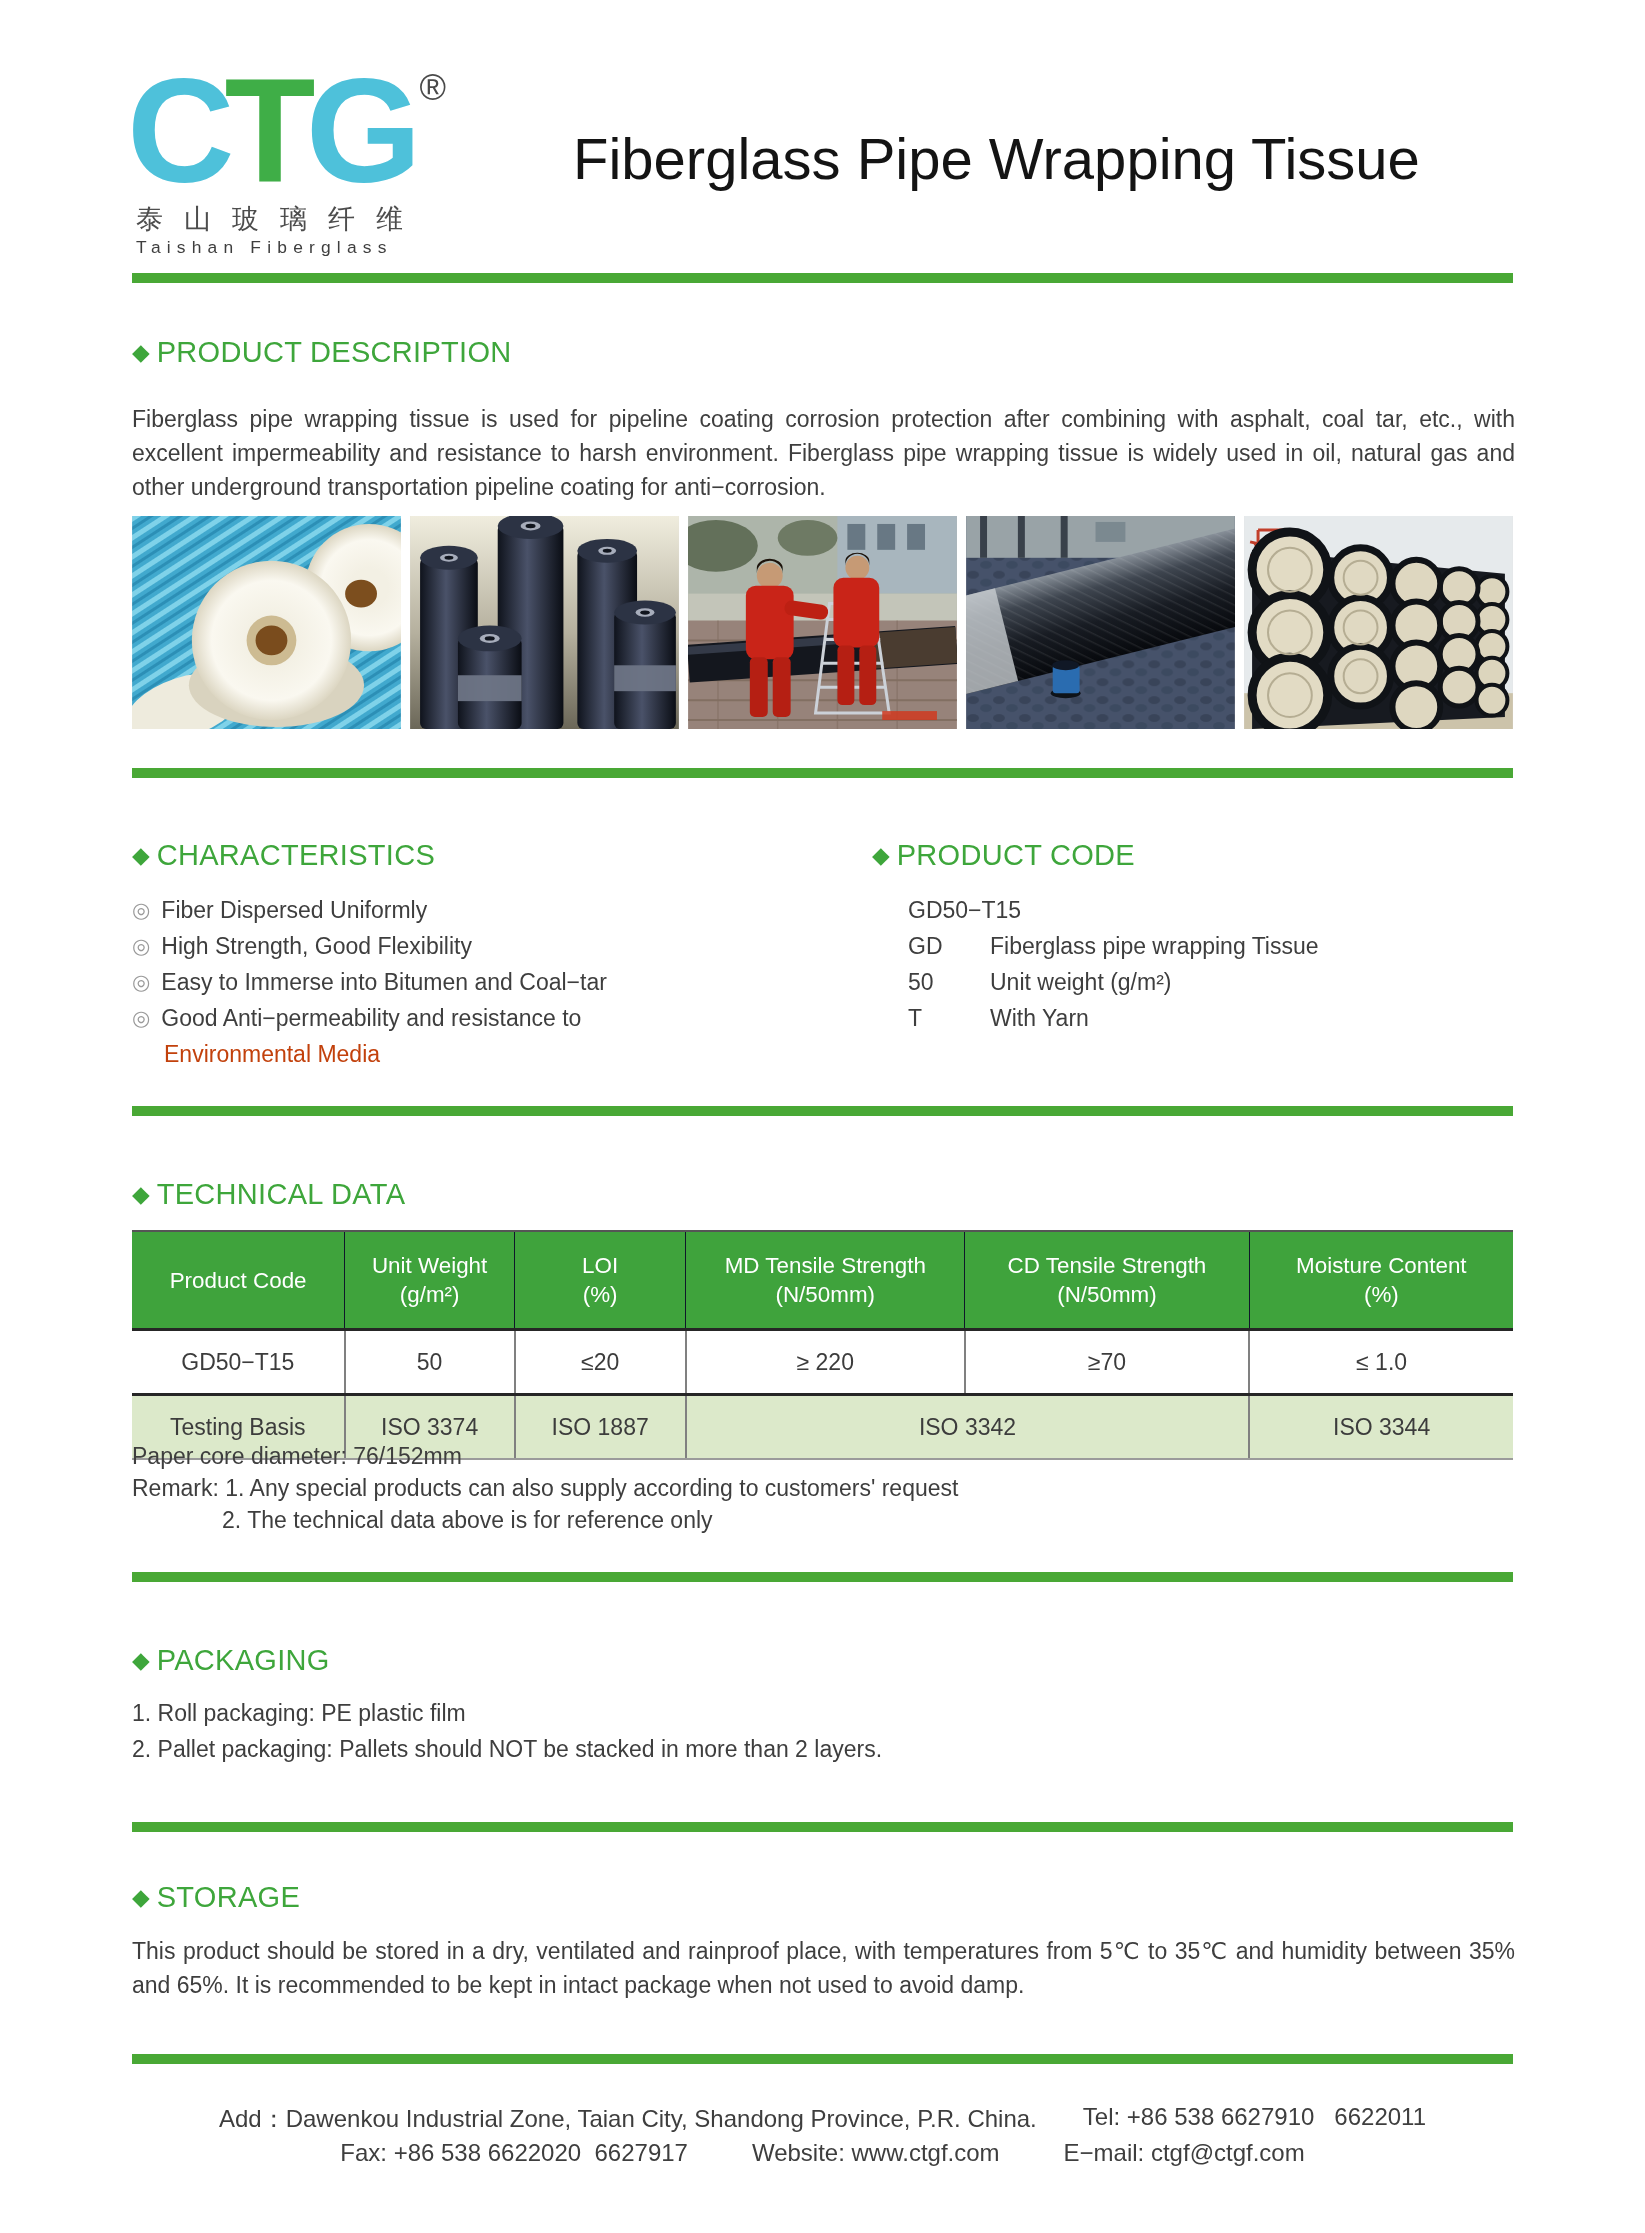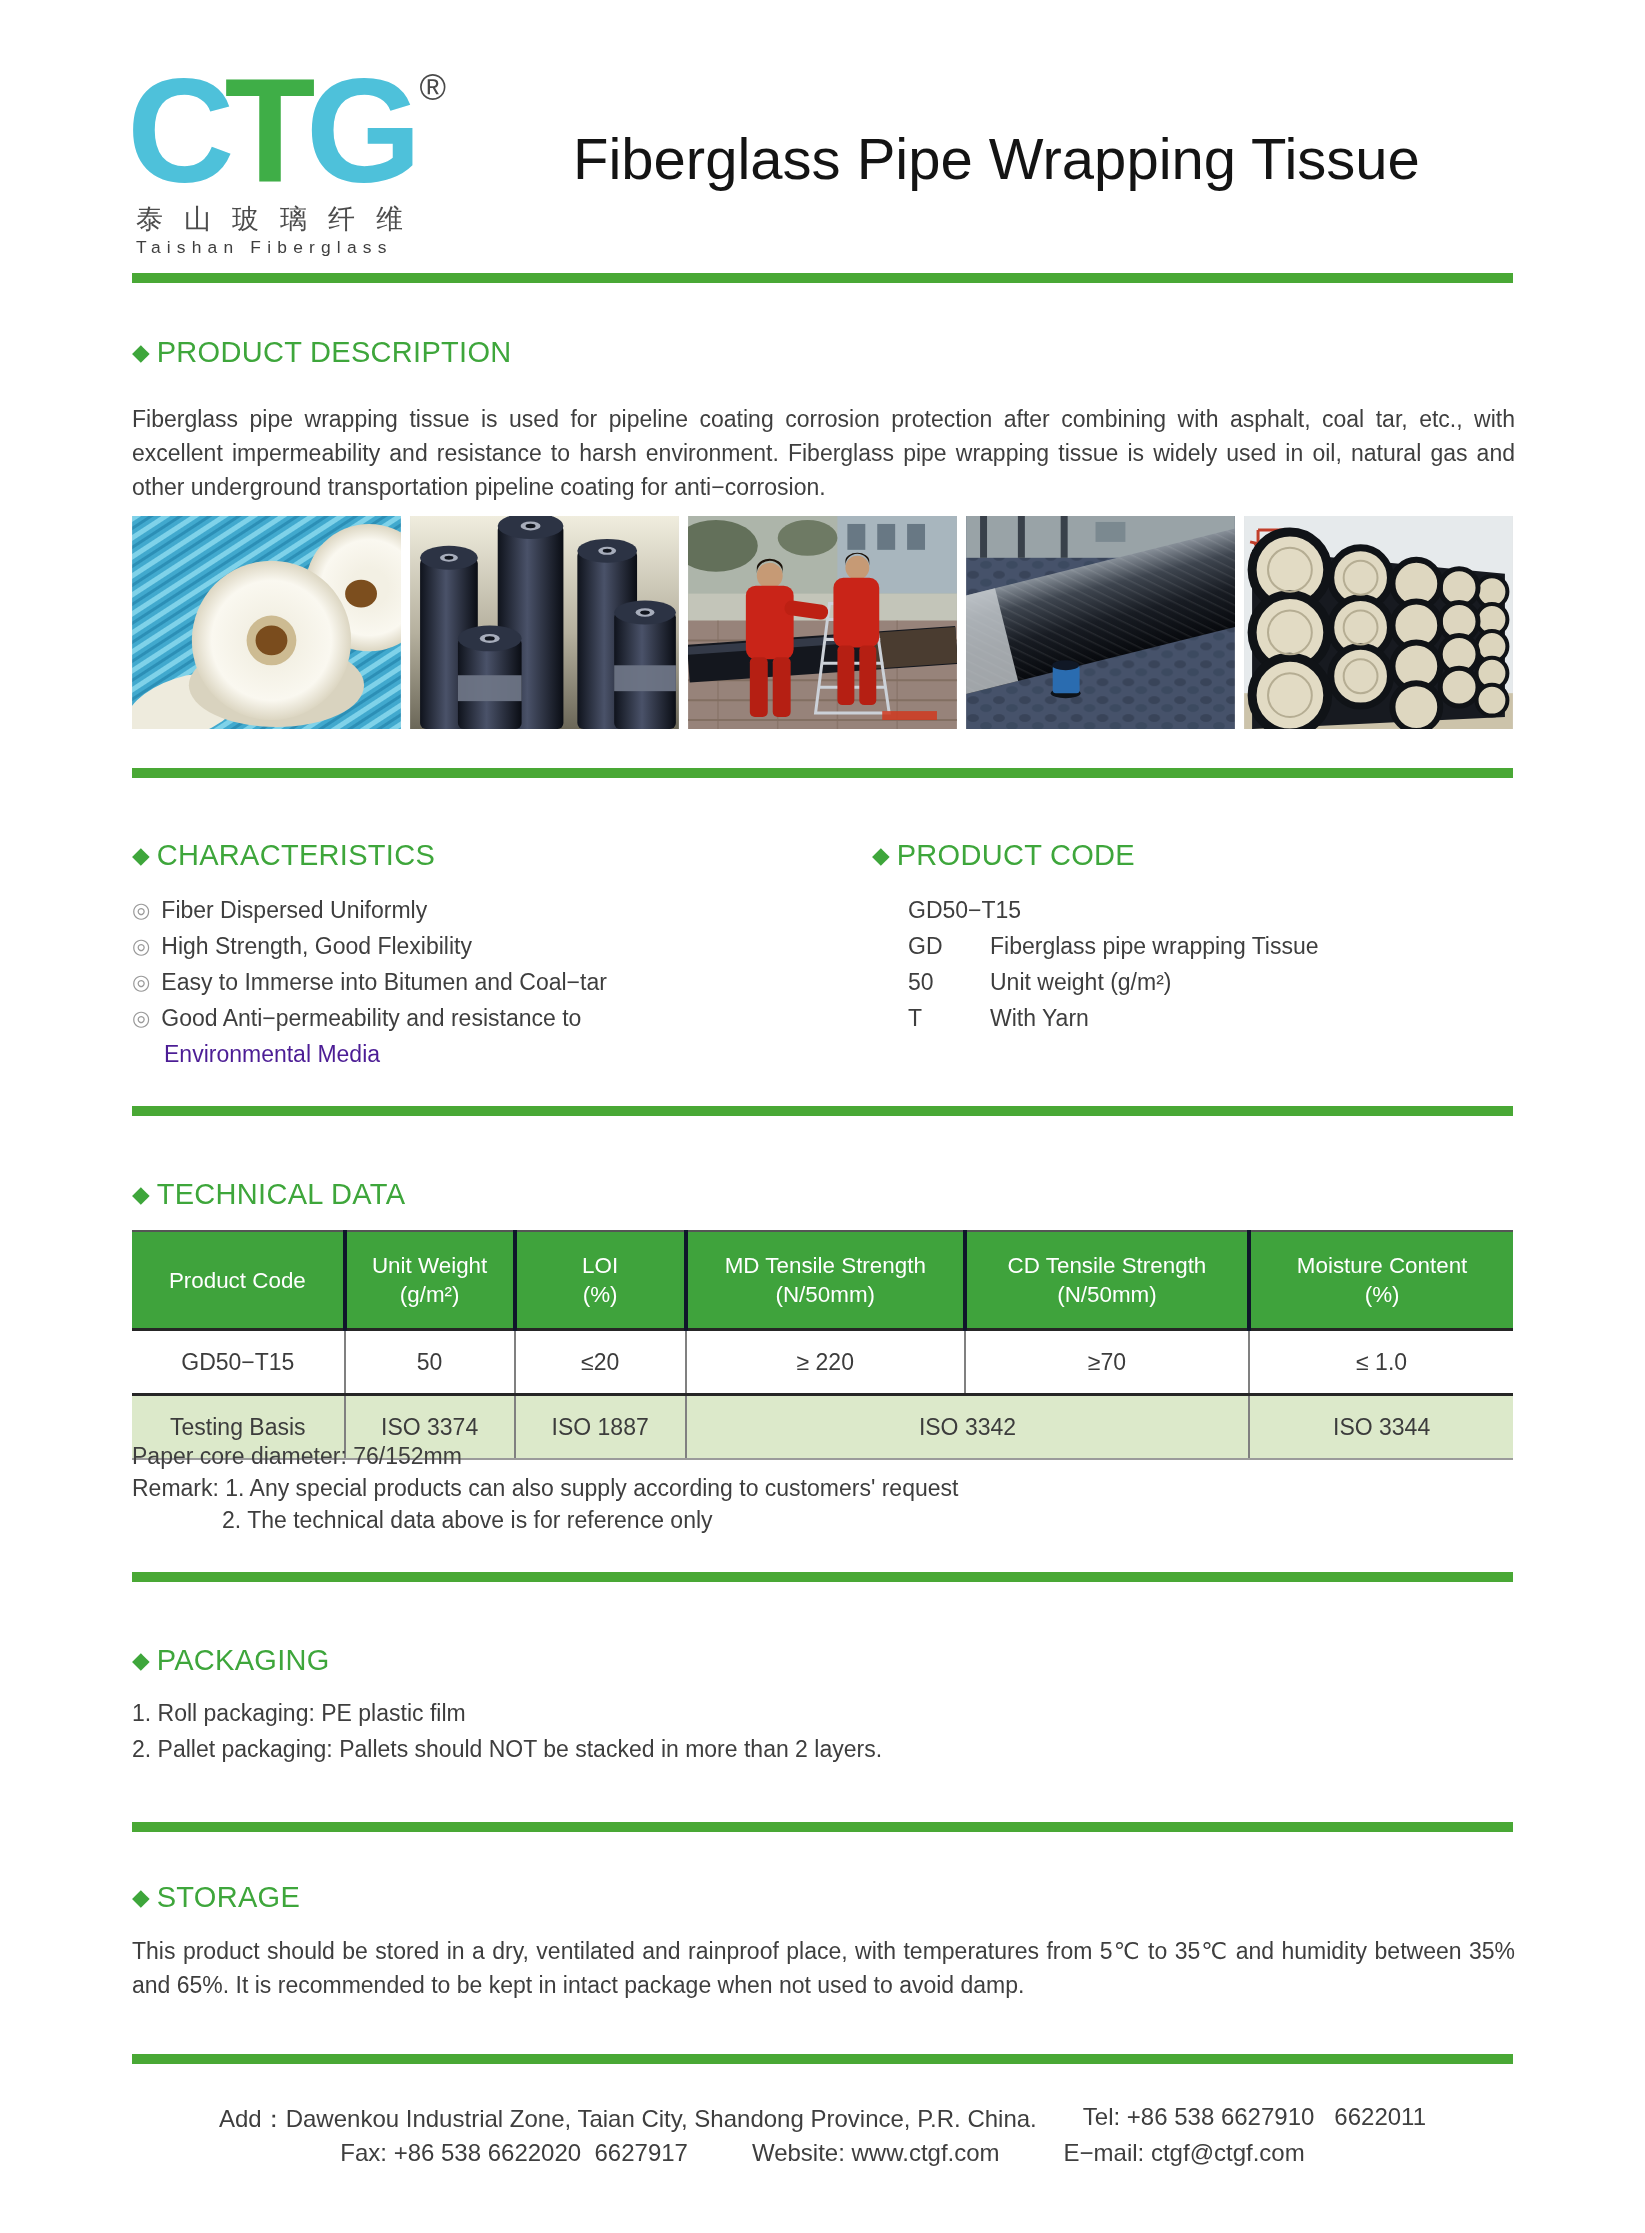"Environmental Media" .char-cont { color: #4c1d95 -> #c2410c }
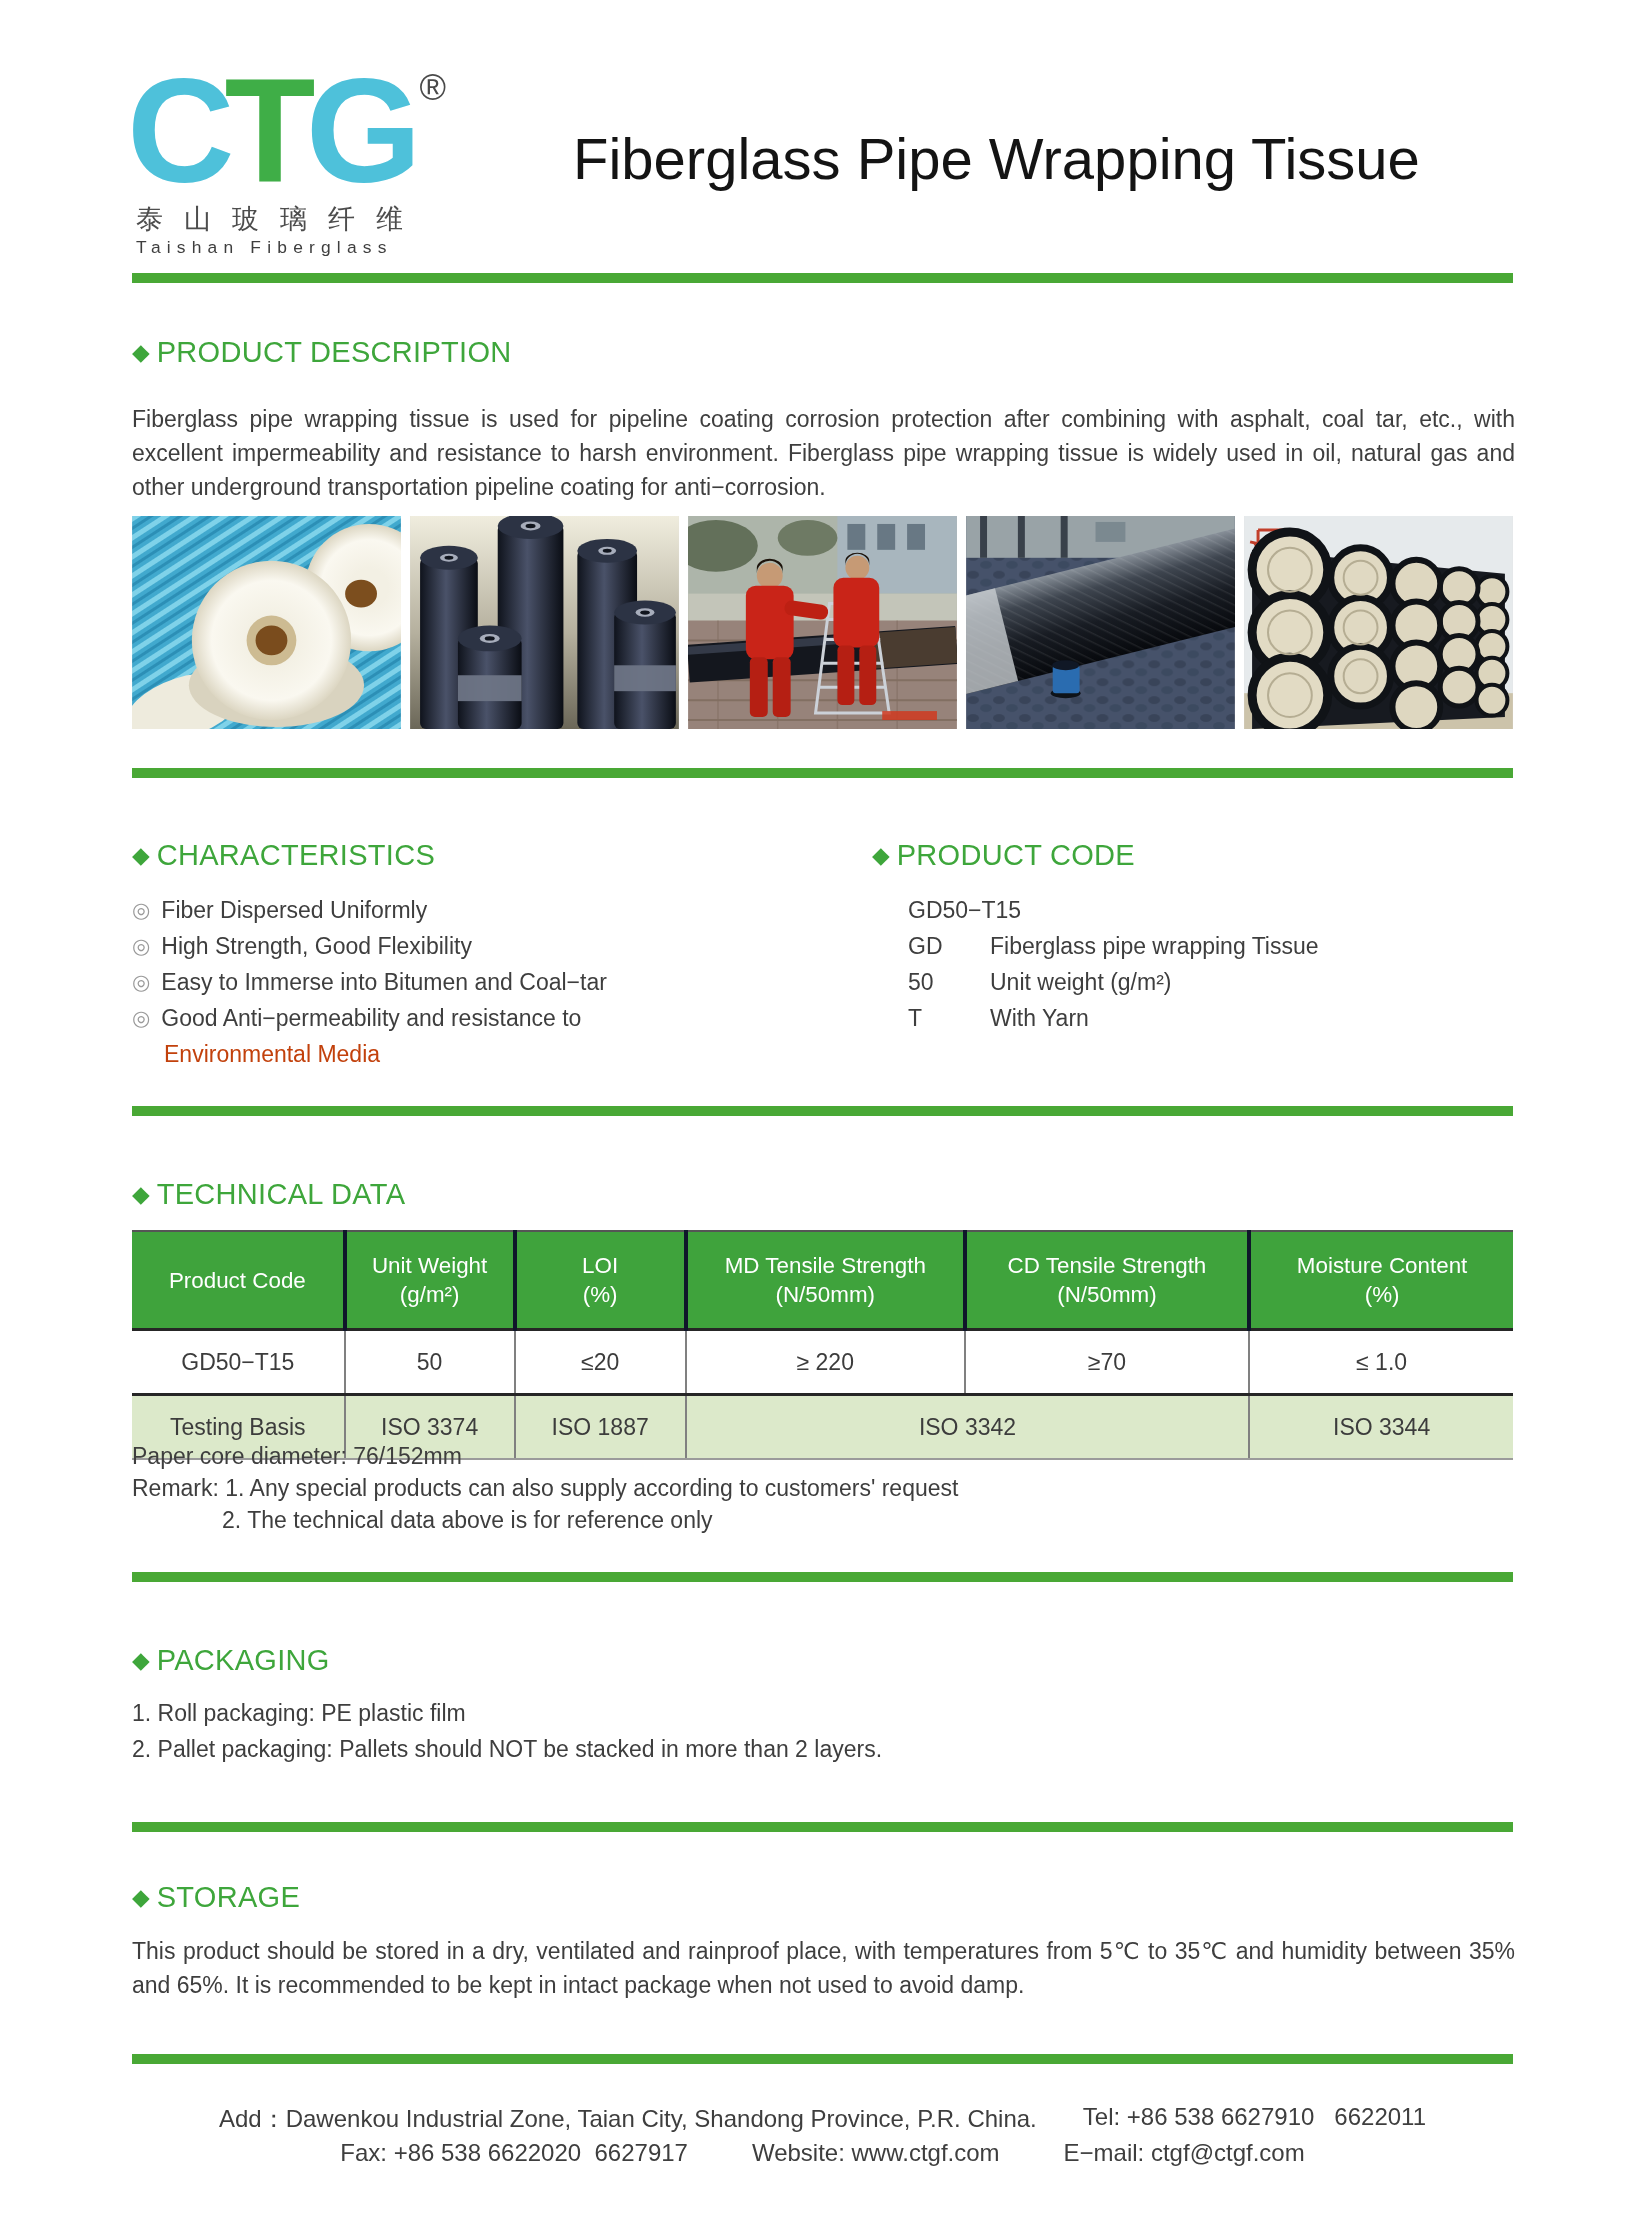"Unit Weight" .tech-table th { border-left: 4px solid #0f172a -> 1px solid #0f172a }
